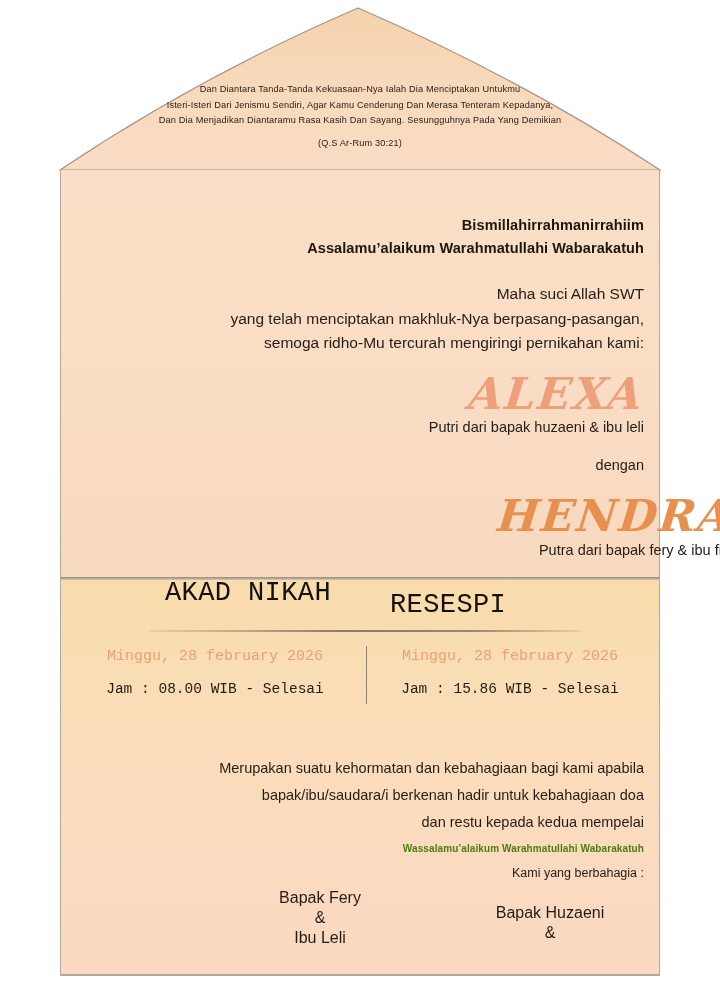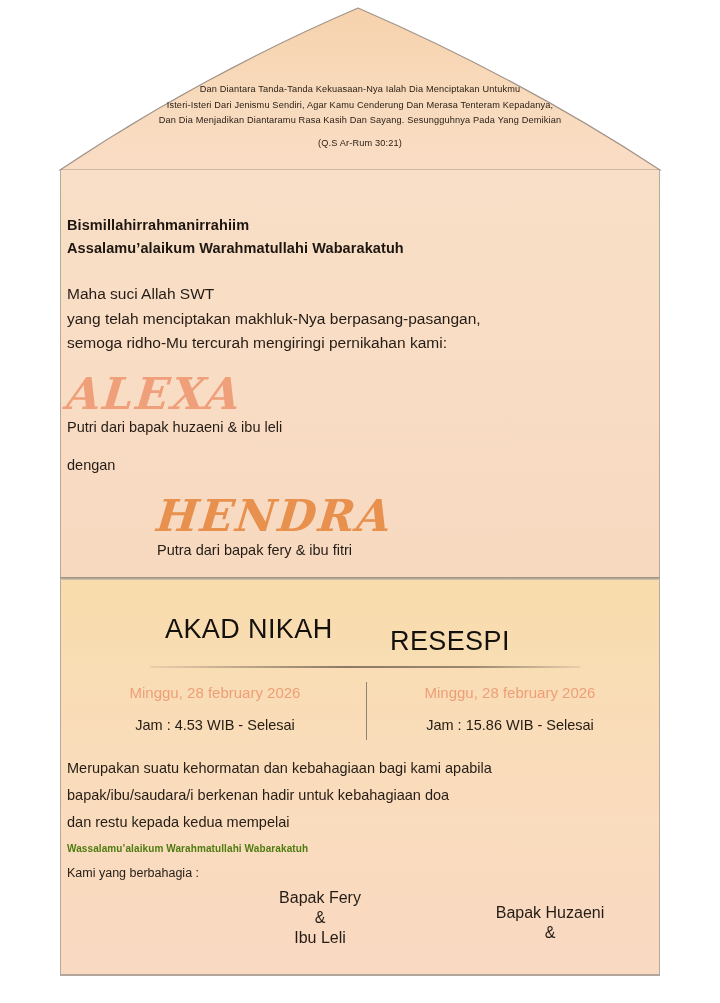"Bismillahirrahmanirrahiim" .layer { left: 67px -> 44px; text-align: left -> right }
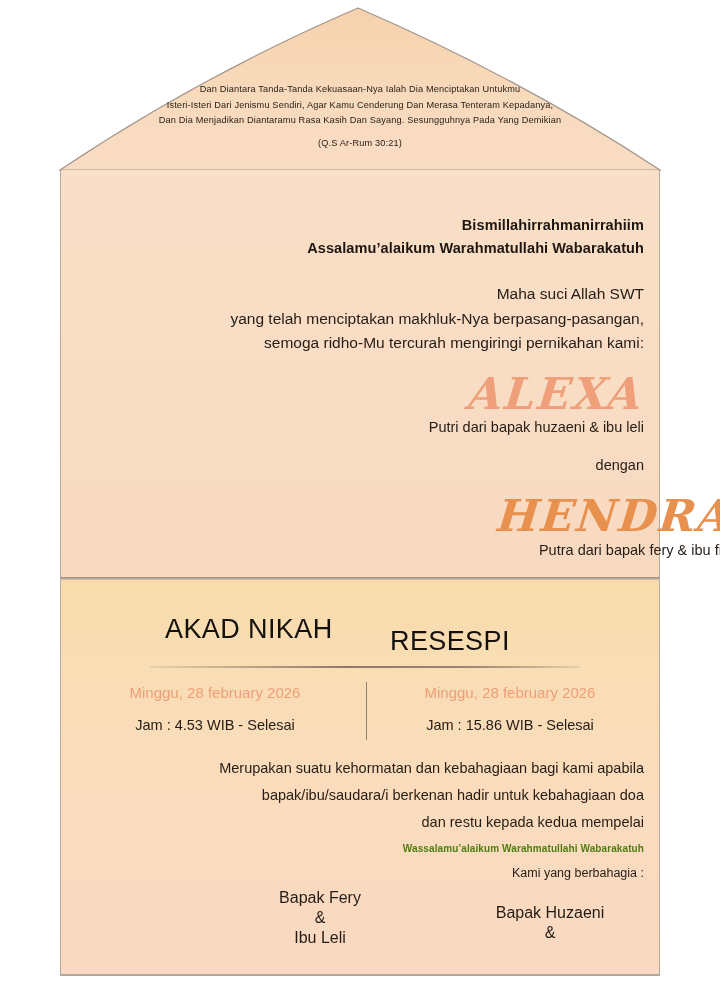"AKAD NIKAH" #events { font-family: none -> Liberation Mono, monospace; top: 606px -> 570px }
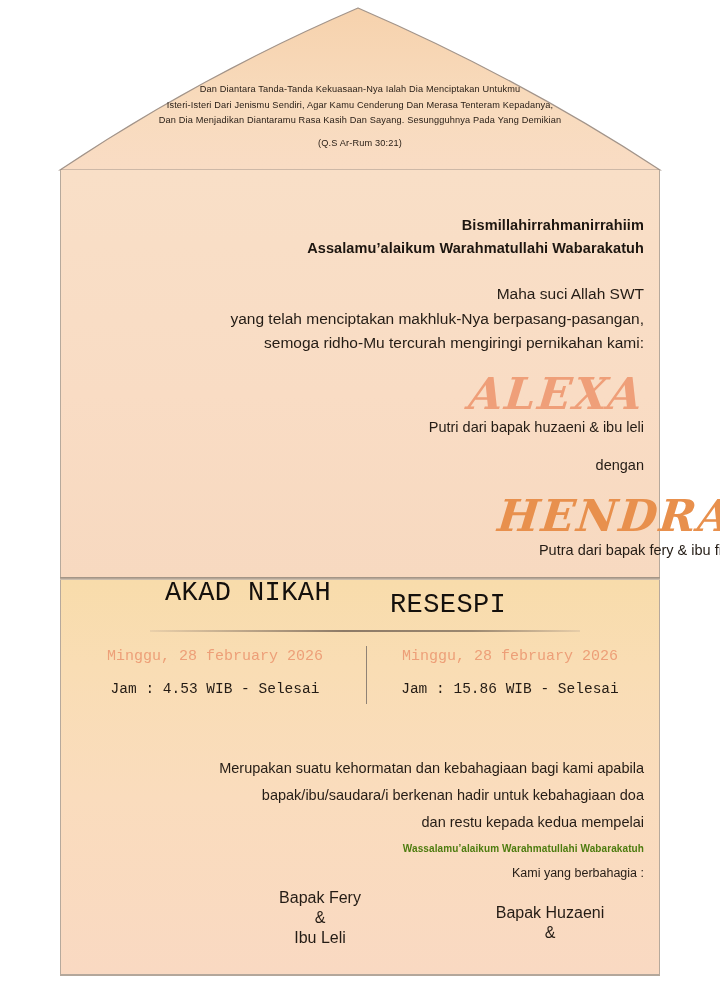"Jam : 4.53 WIB -" div.event-time { text: 4.53 -> 08.00 }
